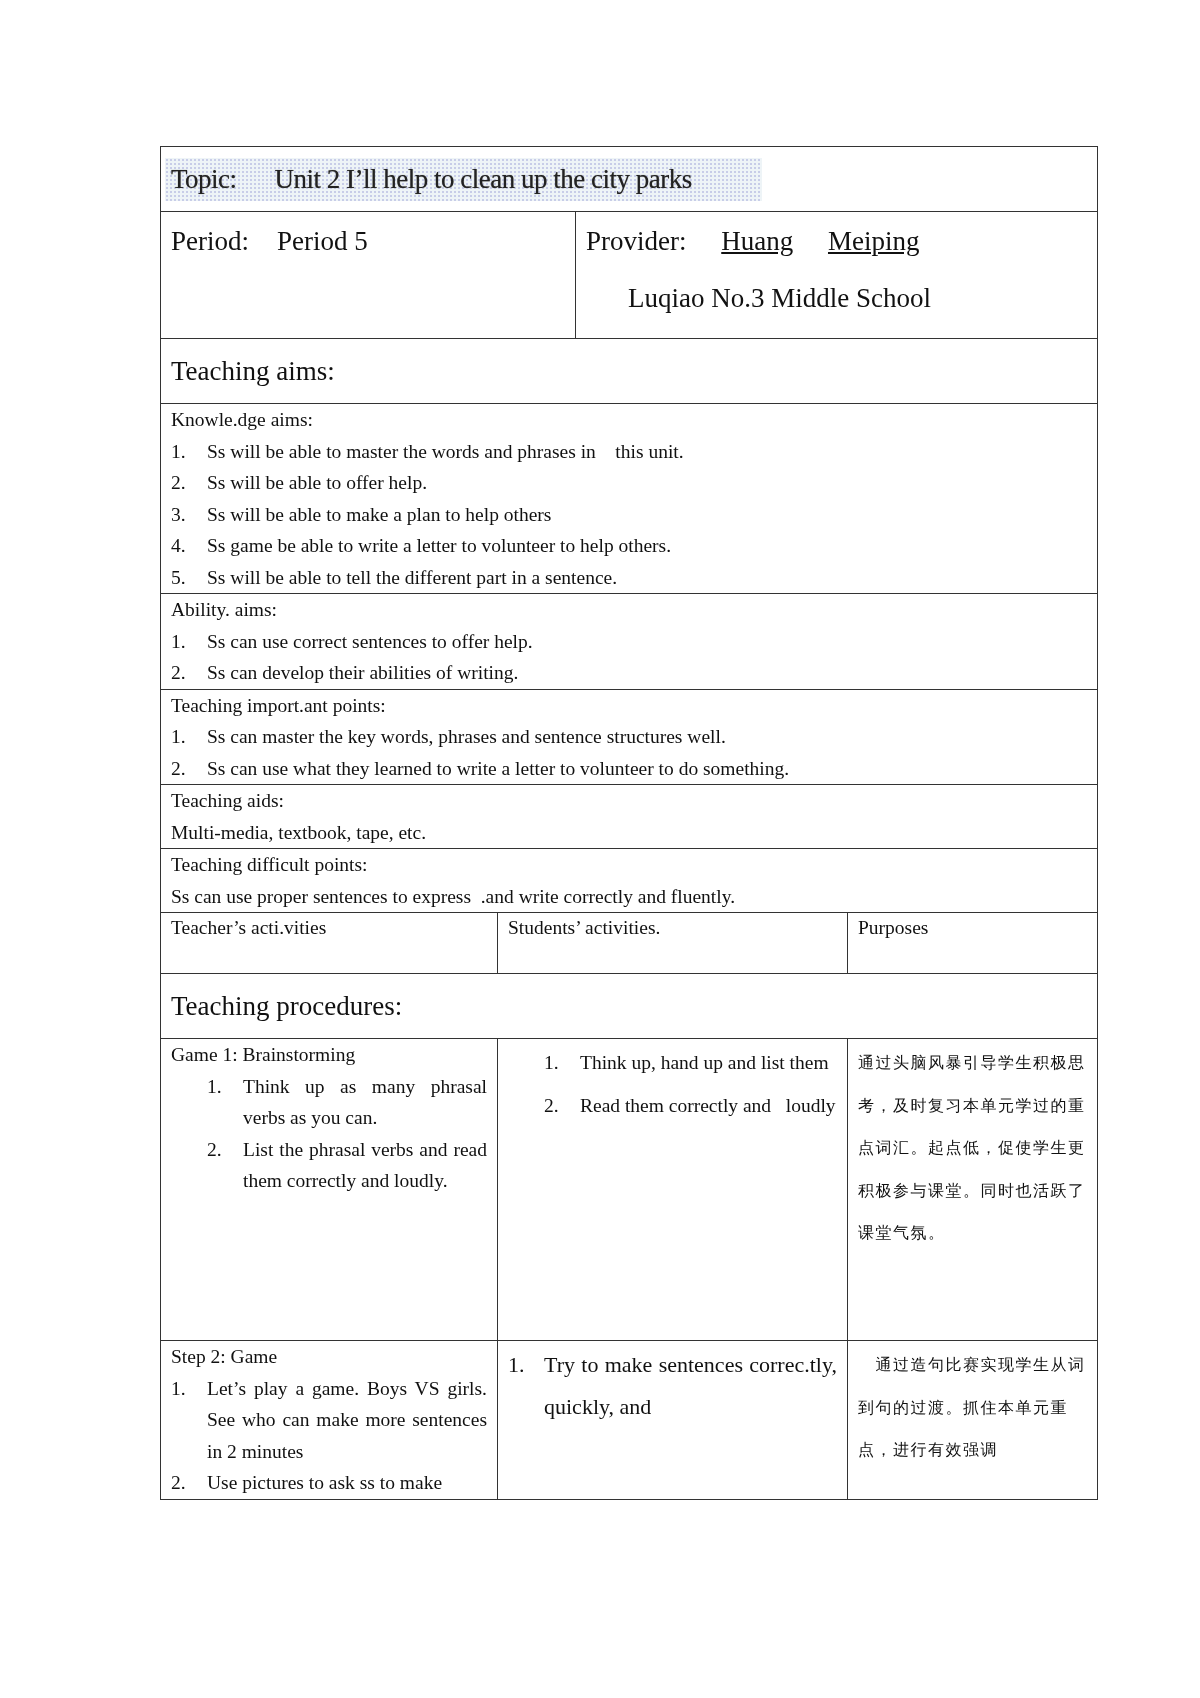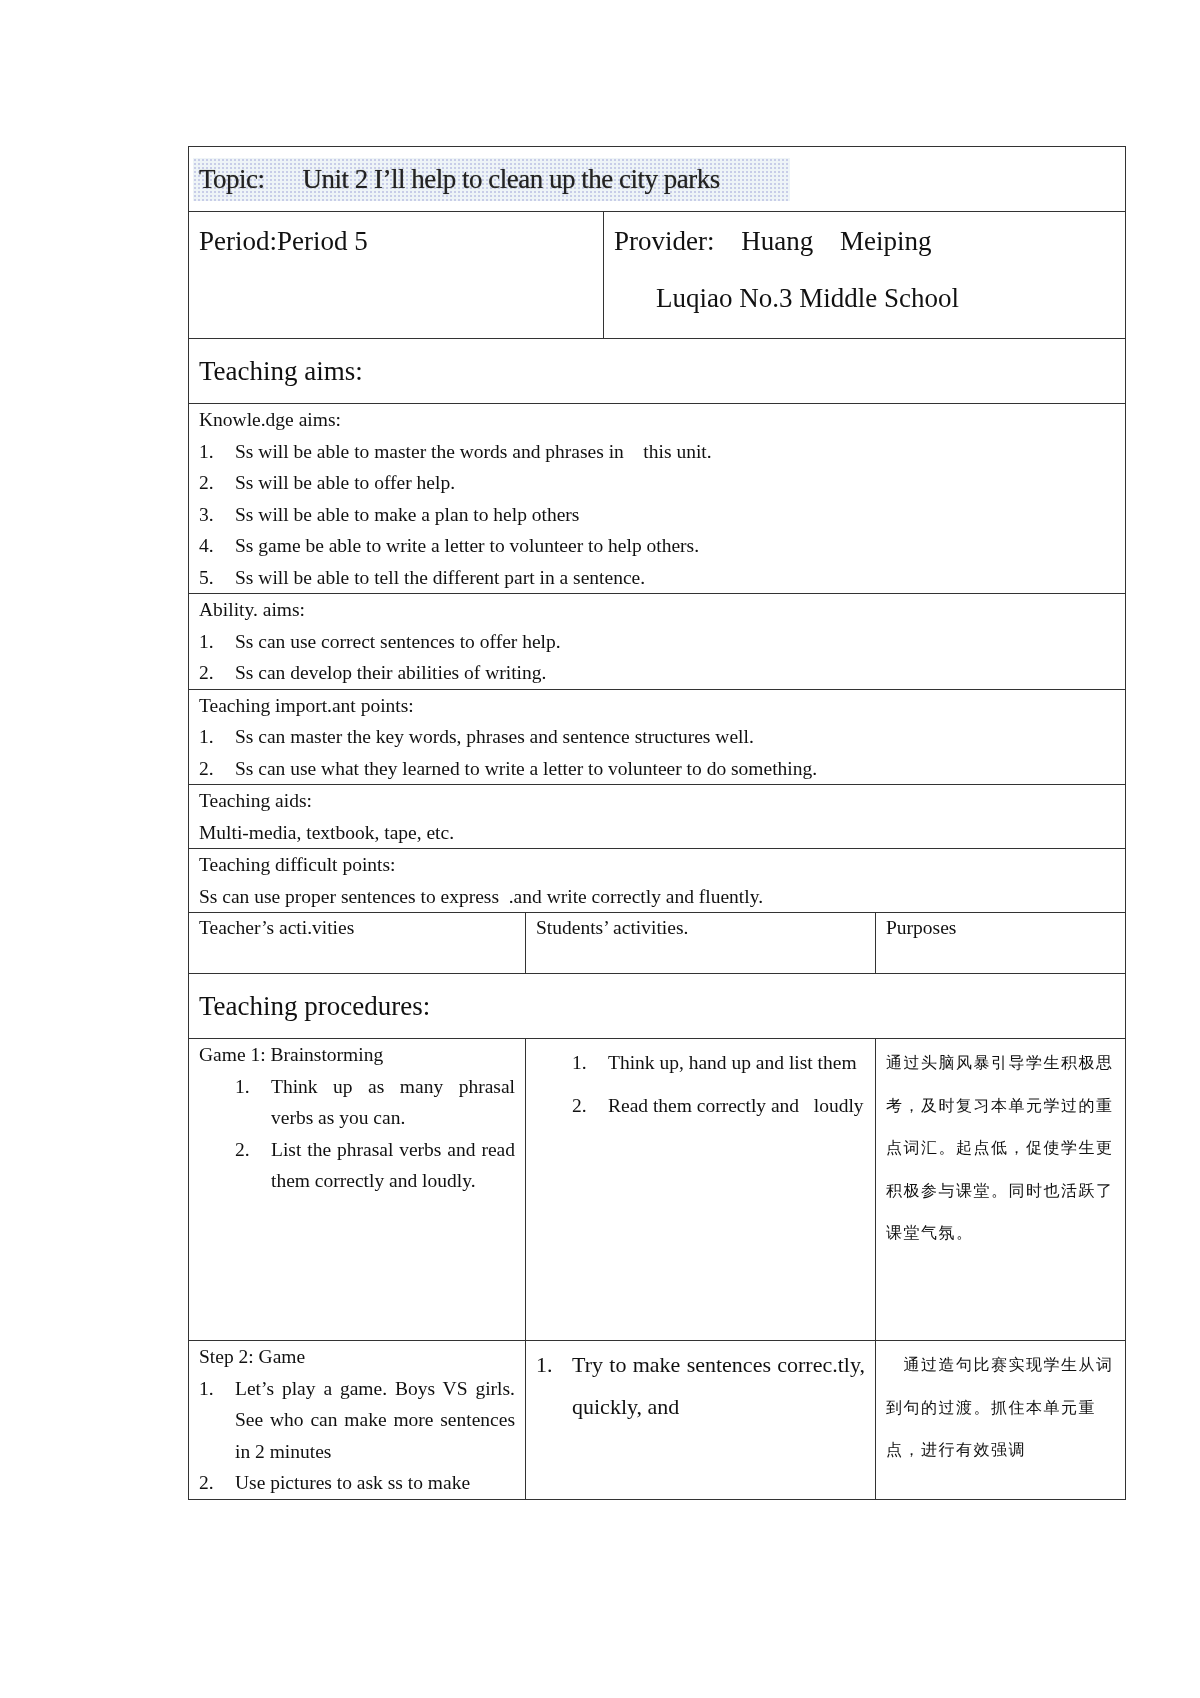"Topic: Unit 2 I’ll help" .page { left: 188px -> 160px }
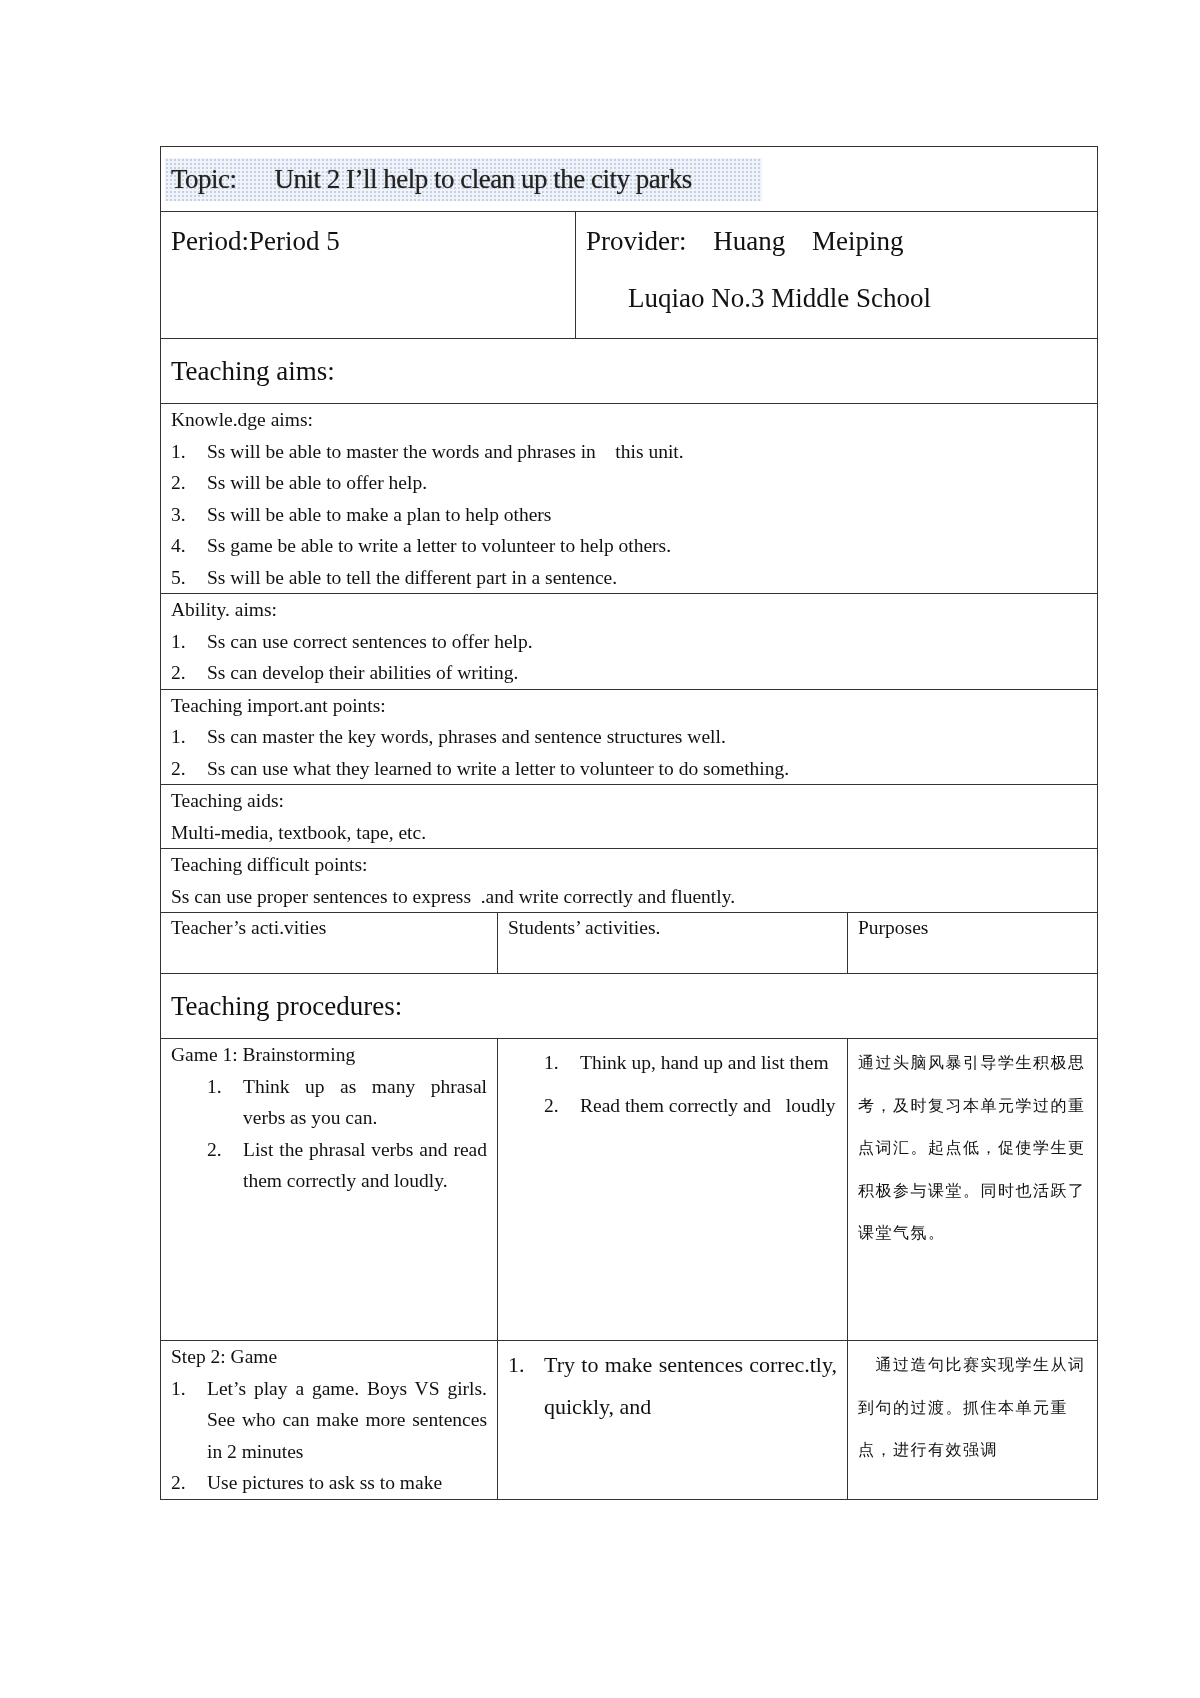"Period 5" .period-line span + span { margin-left: none -> 28px }
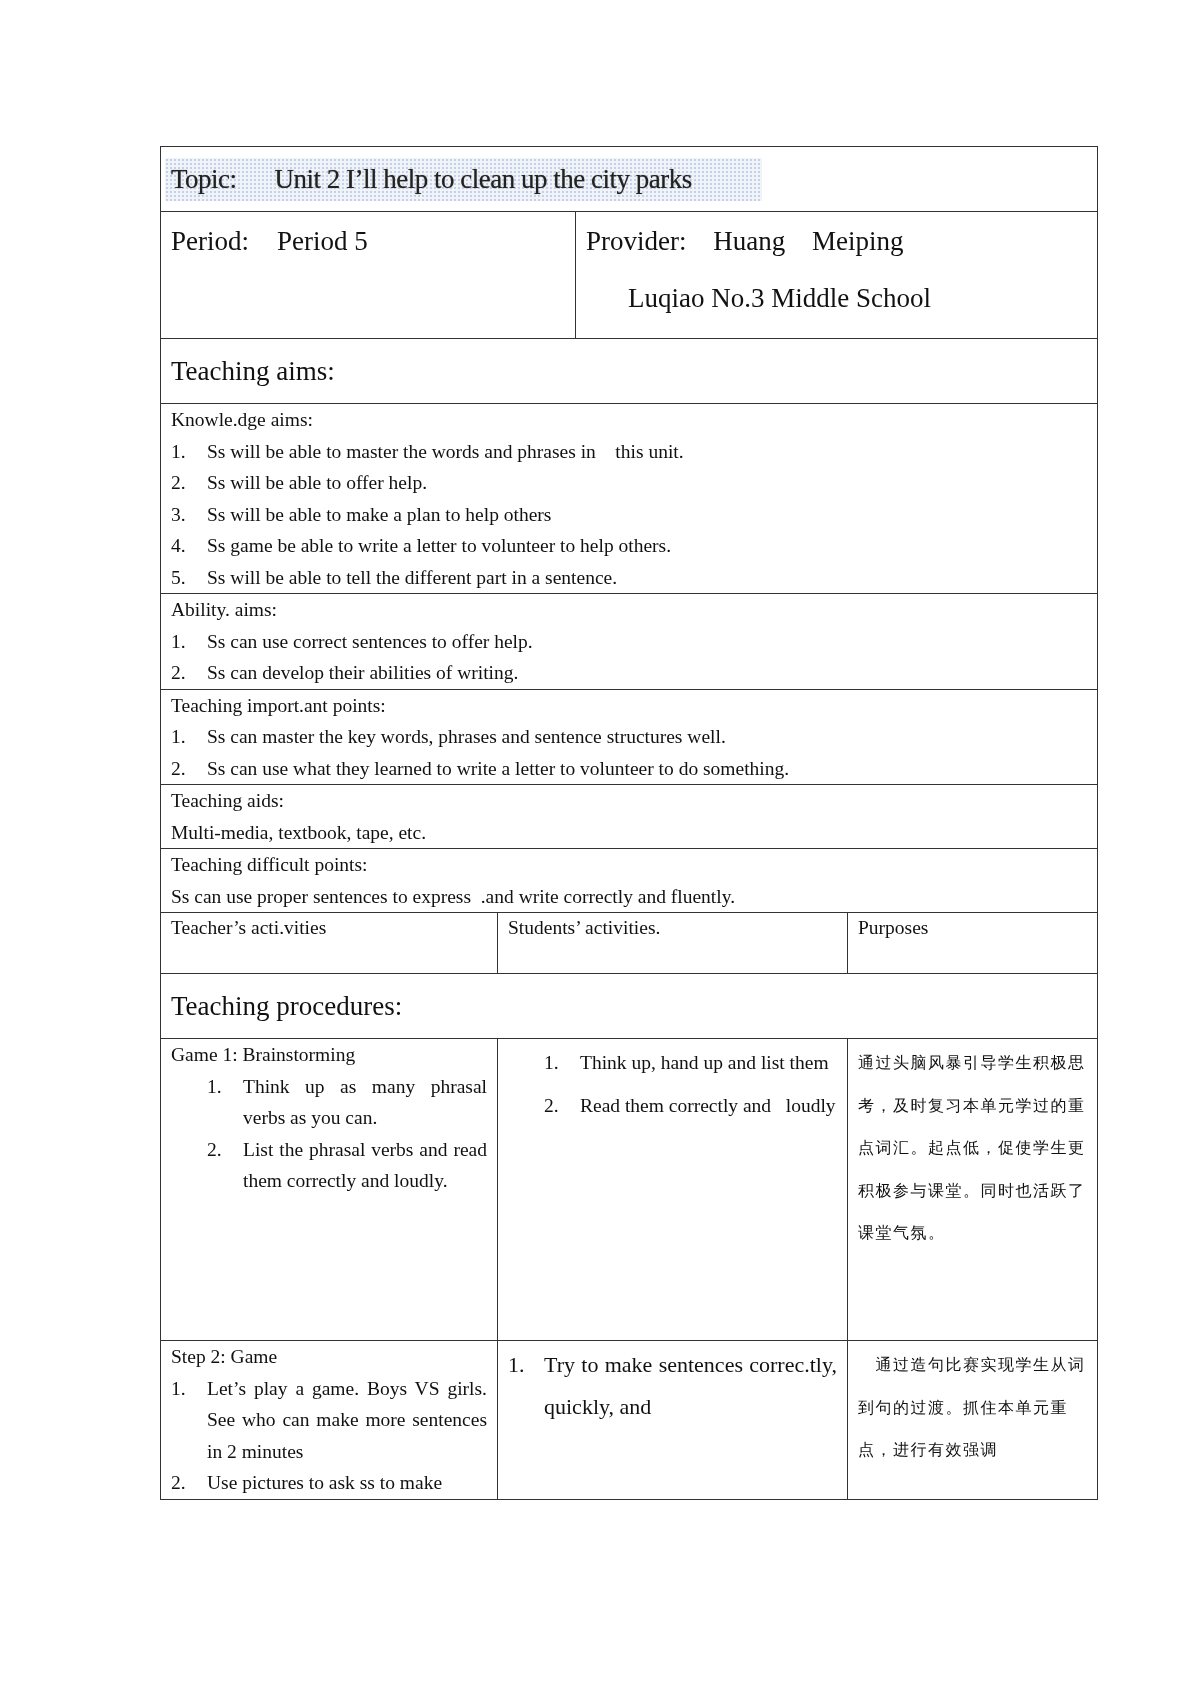"Huang" .provider-line .gap { margin-left: 20px -> 28px; text-decoration: none -> underline }
